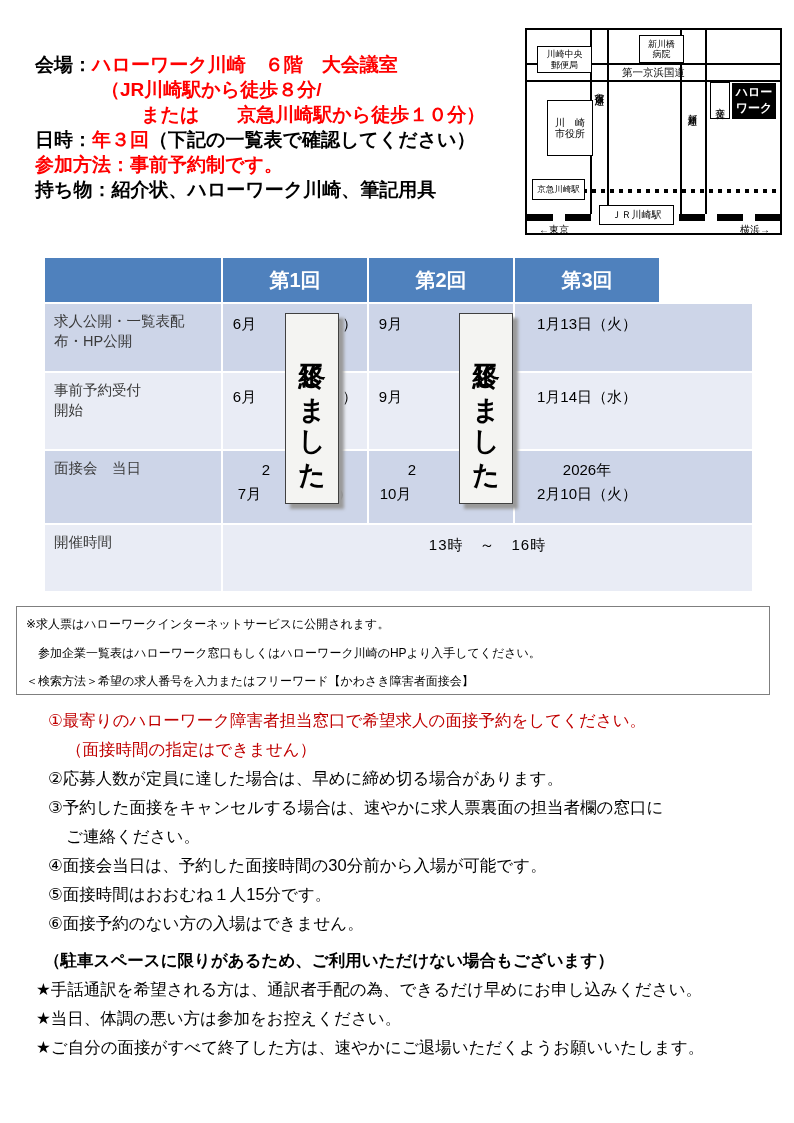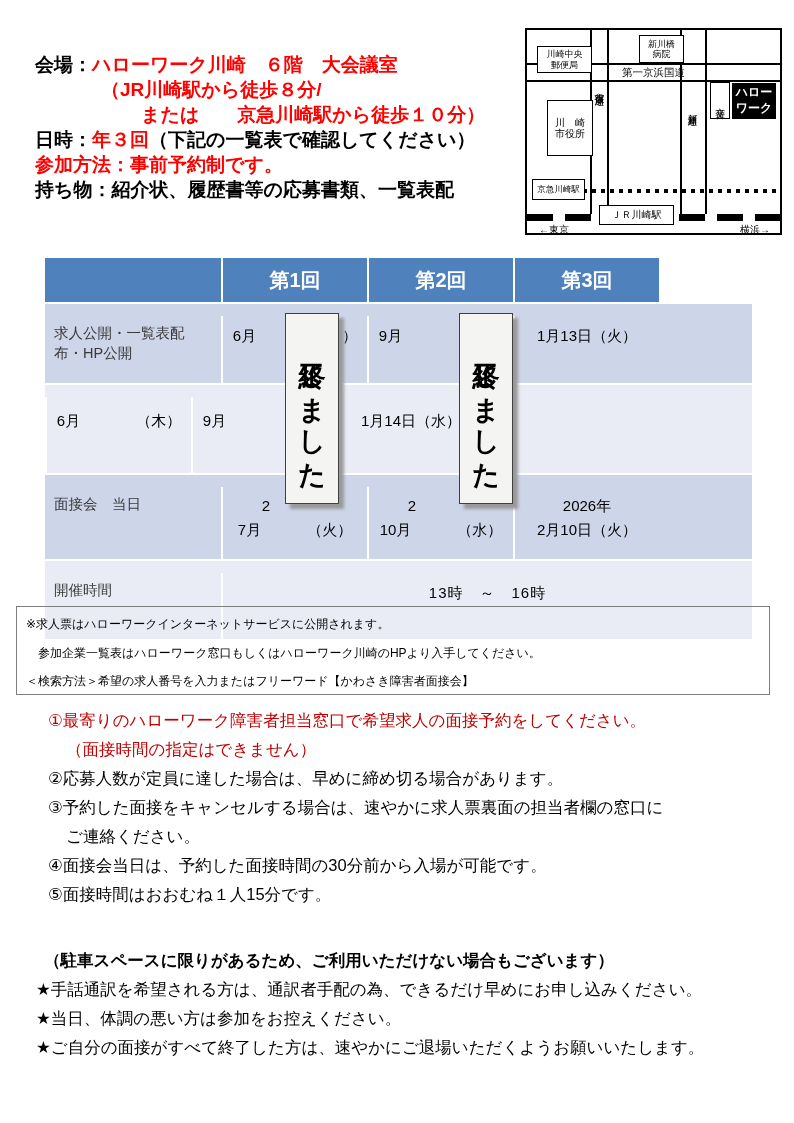"持ち物：紹介状、履歴書等の応募書類、一覧表配" div { text: 履歴書等の応募書類、一覧表配 -> ハローワーク川崎、筆記用具 }
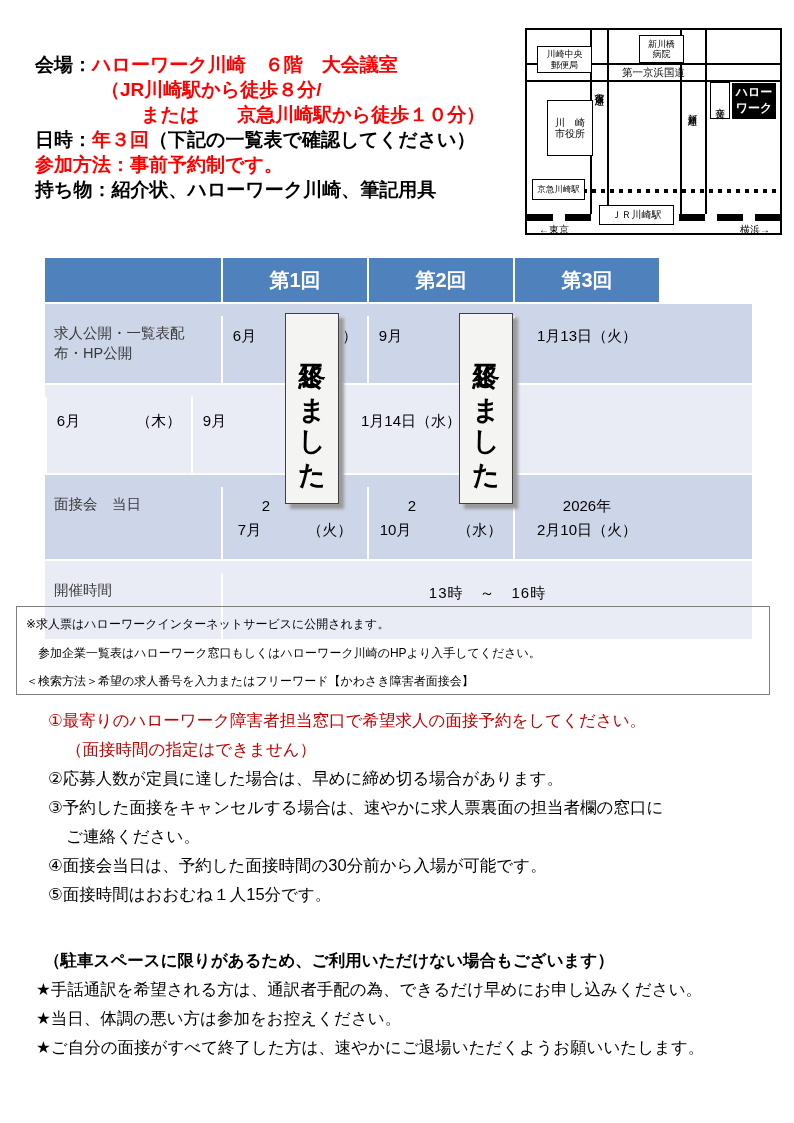"求人公開・一覧表配" .body-row .cell { margin-top: 12px -> none }
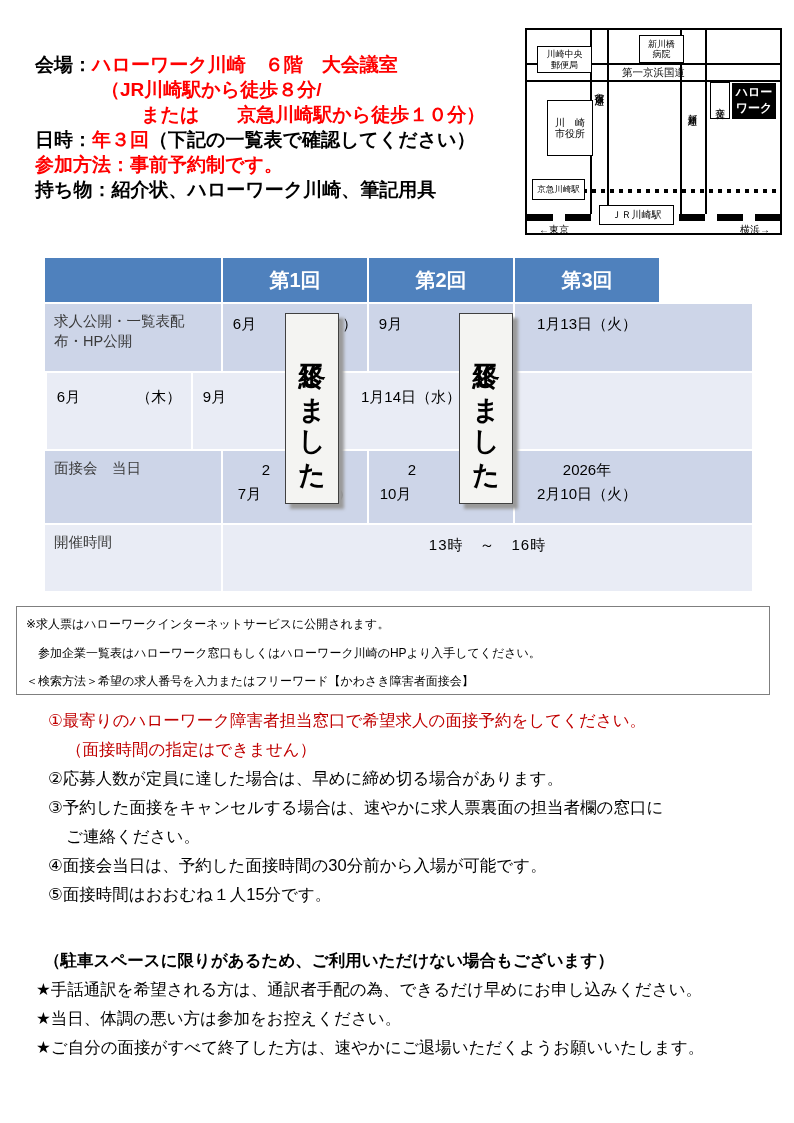"事前予約受付" div.cell { html: none -> <div> <div>事前予約受付</div> <div>開始</div> </div> }
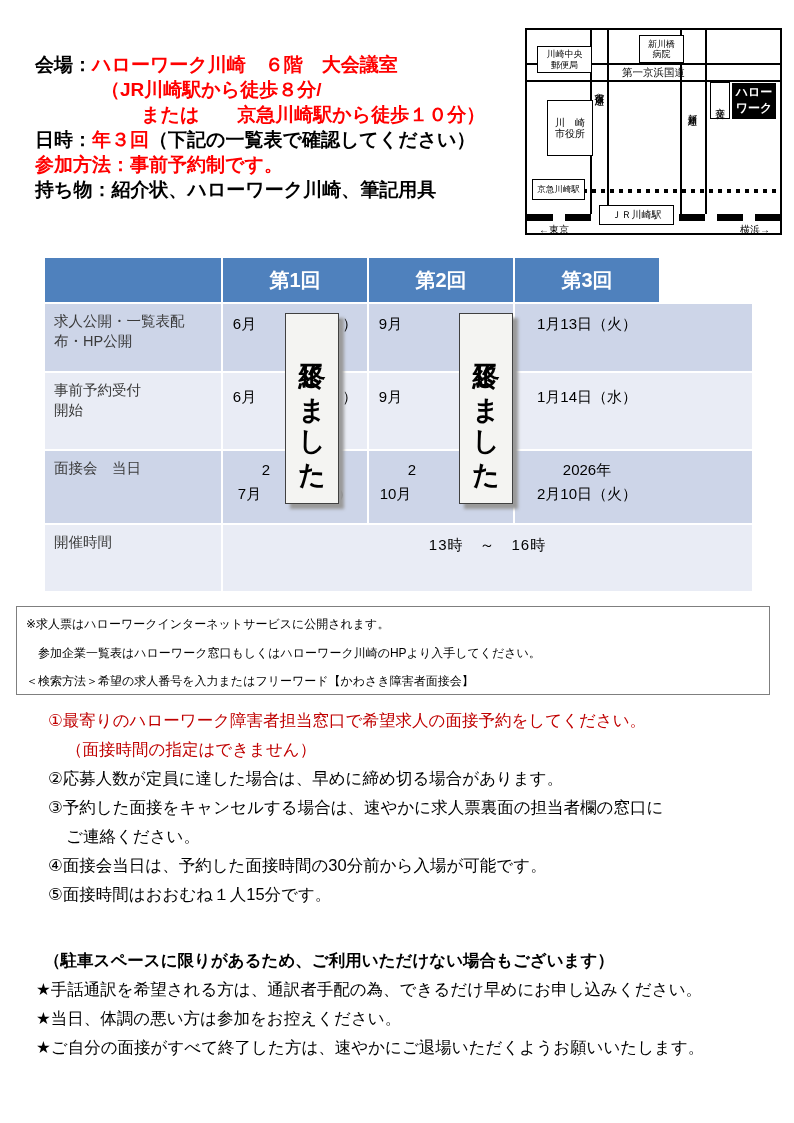"⑥面接予約のない方の入場はできません。" p { html: none -> <p>⑥面接予約のない方の入場はできません。</p> }
